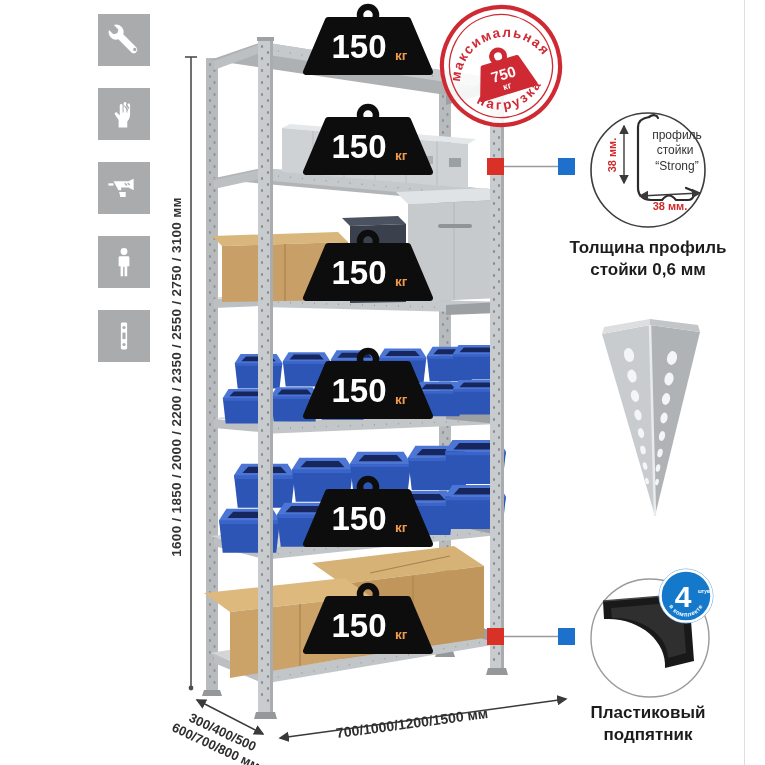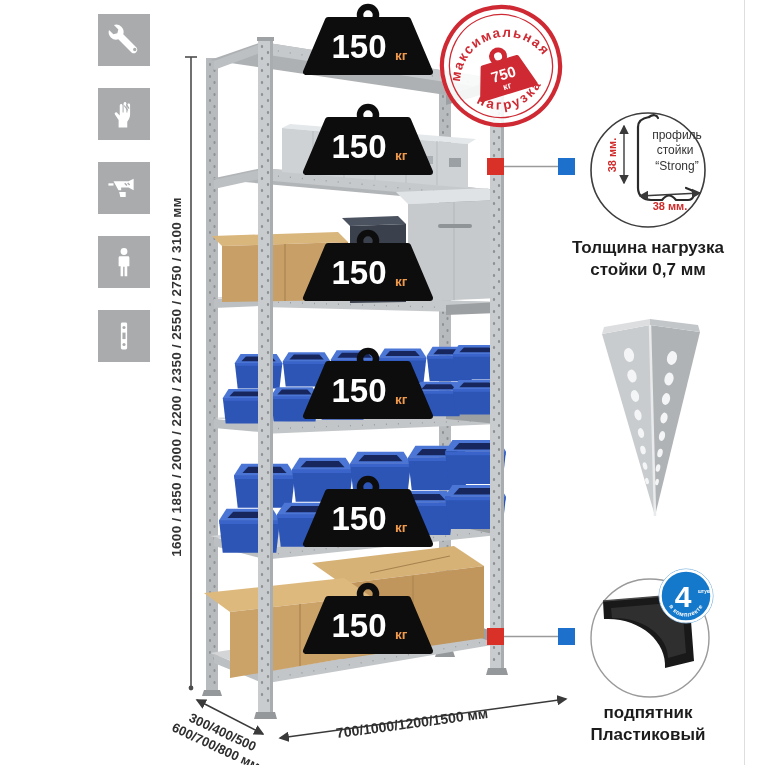"Толщина нагрузка" div { text: нагрузка -> профиль }
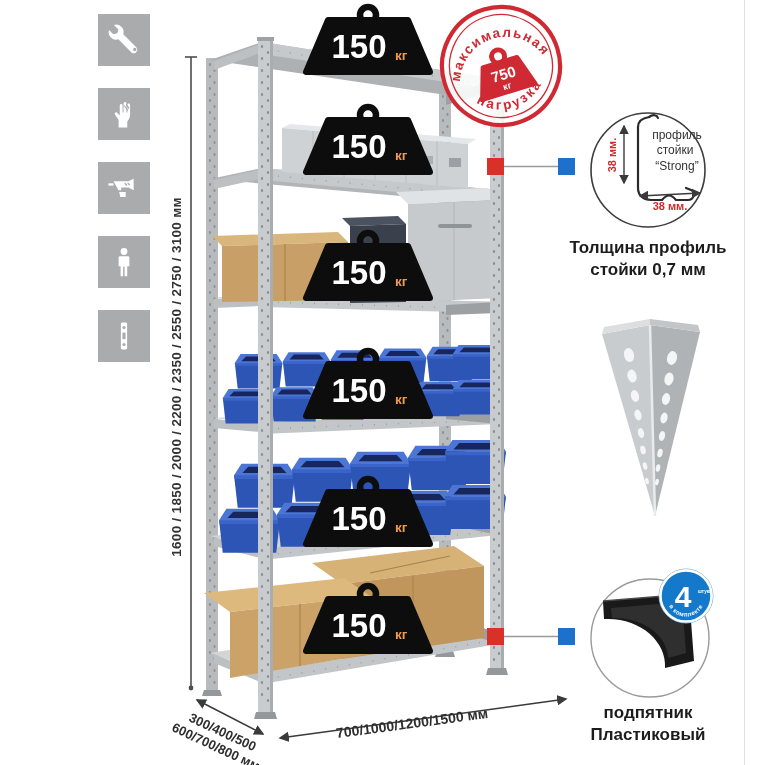"стойки 0,7 мм" div { text: 0,7 -> 0,6 }
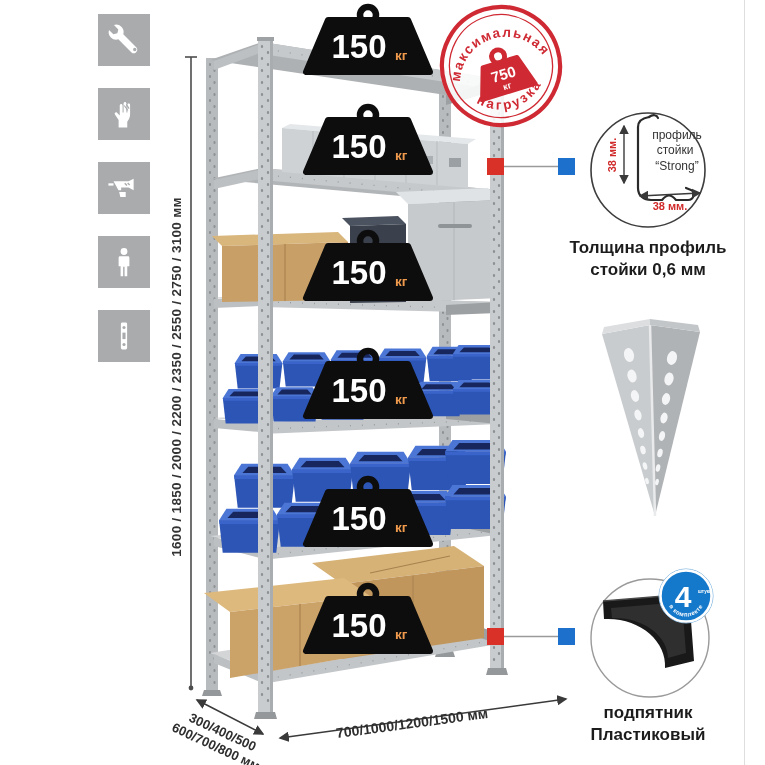"подпятник" div { order: before "Пластиковый" -> after "Пластиковый" }
